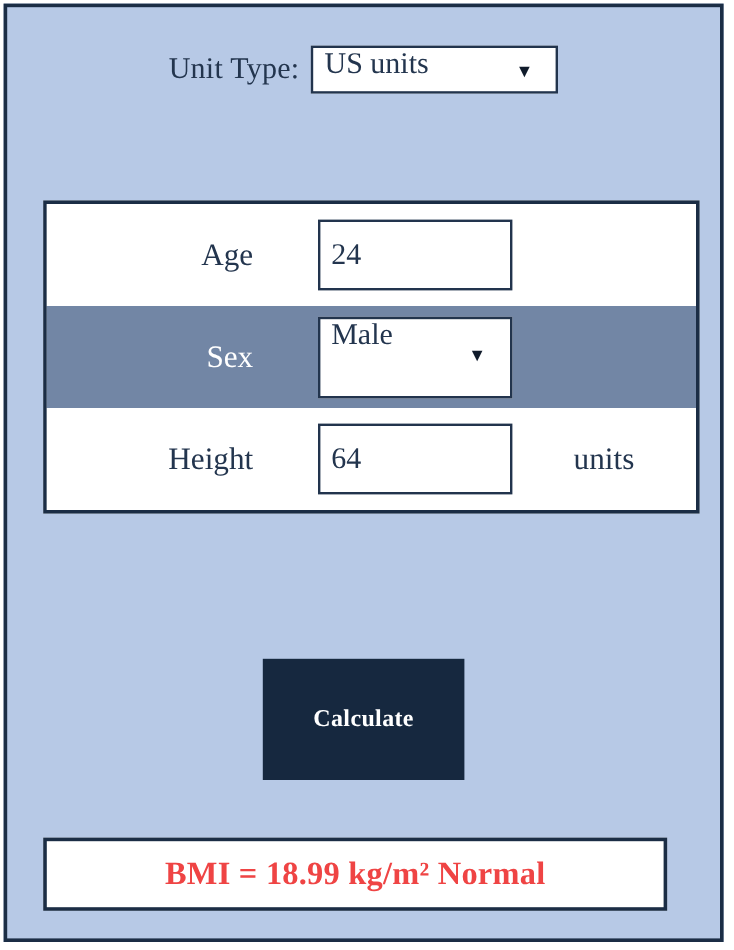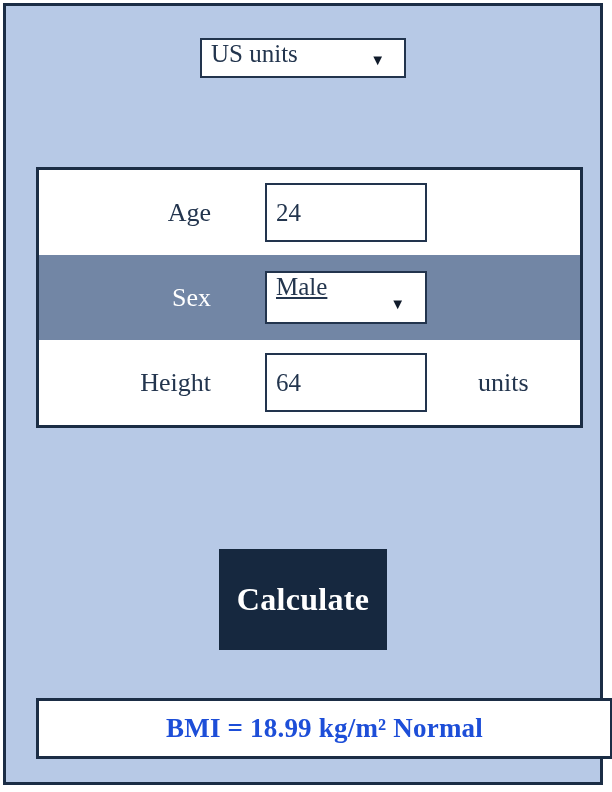"Unit Type:" span.unit-label { html: none -> <span>Unit Type:</span> }
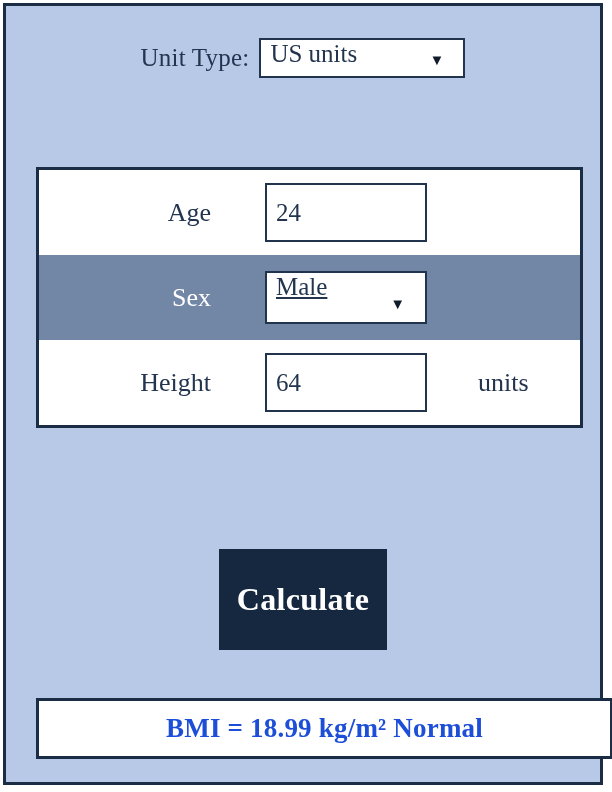"Male" .sex-select { height: 53px -> 68px; text-decoration: underline -> none }
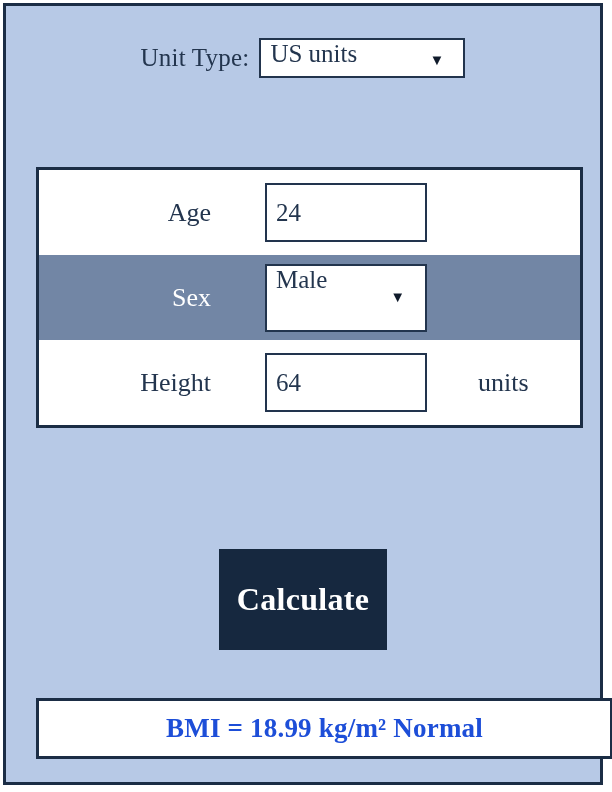"Calculate" .calc-button { font-size: 32px -> 20px }
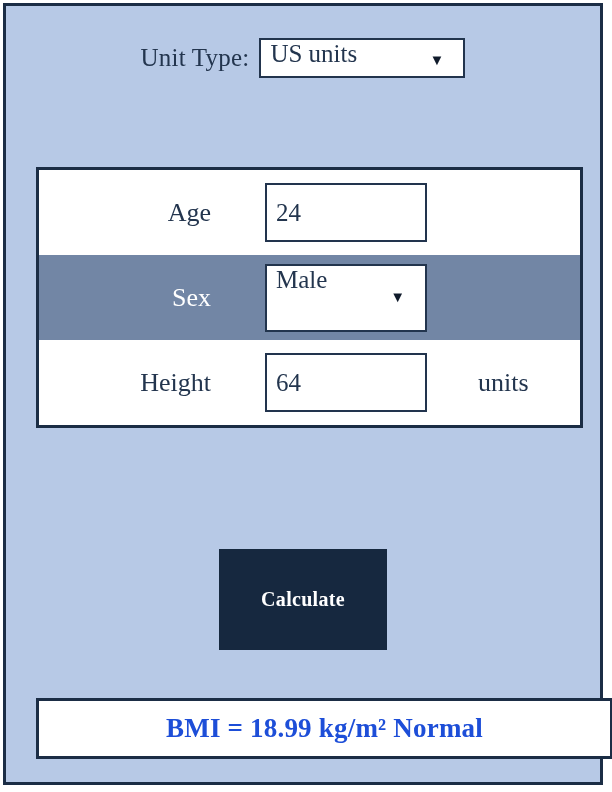"BMI = 18.99 kg/m² Normal" .result-box { color: #1d4ed8 -> #ef4444; width: 577px -> 520px }
